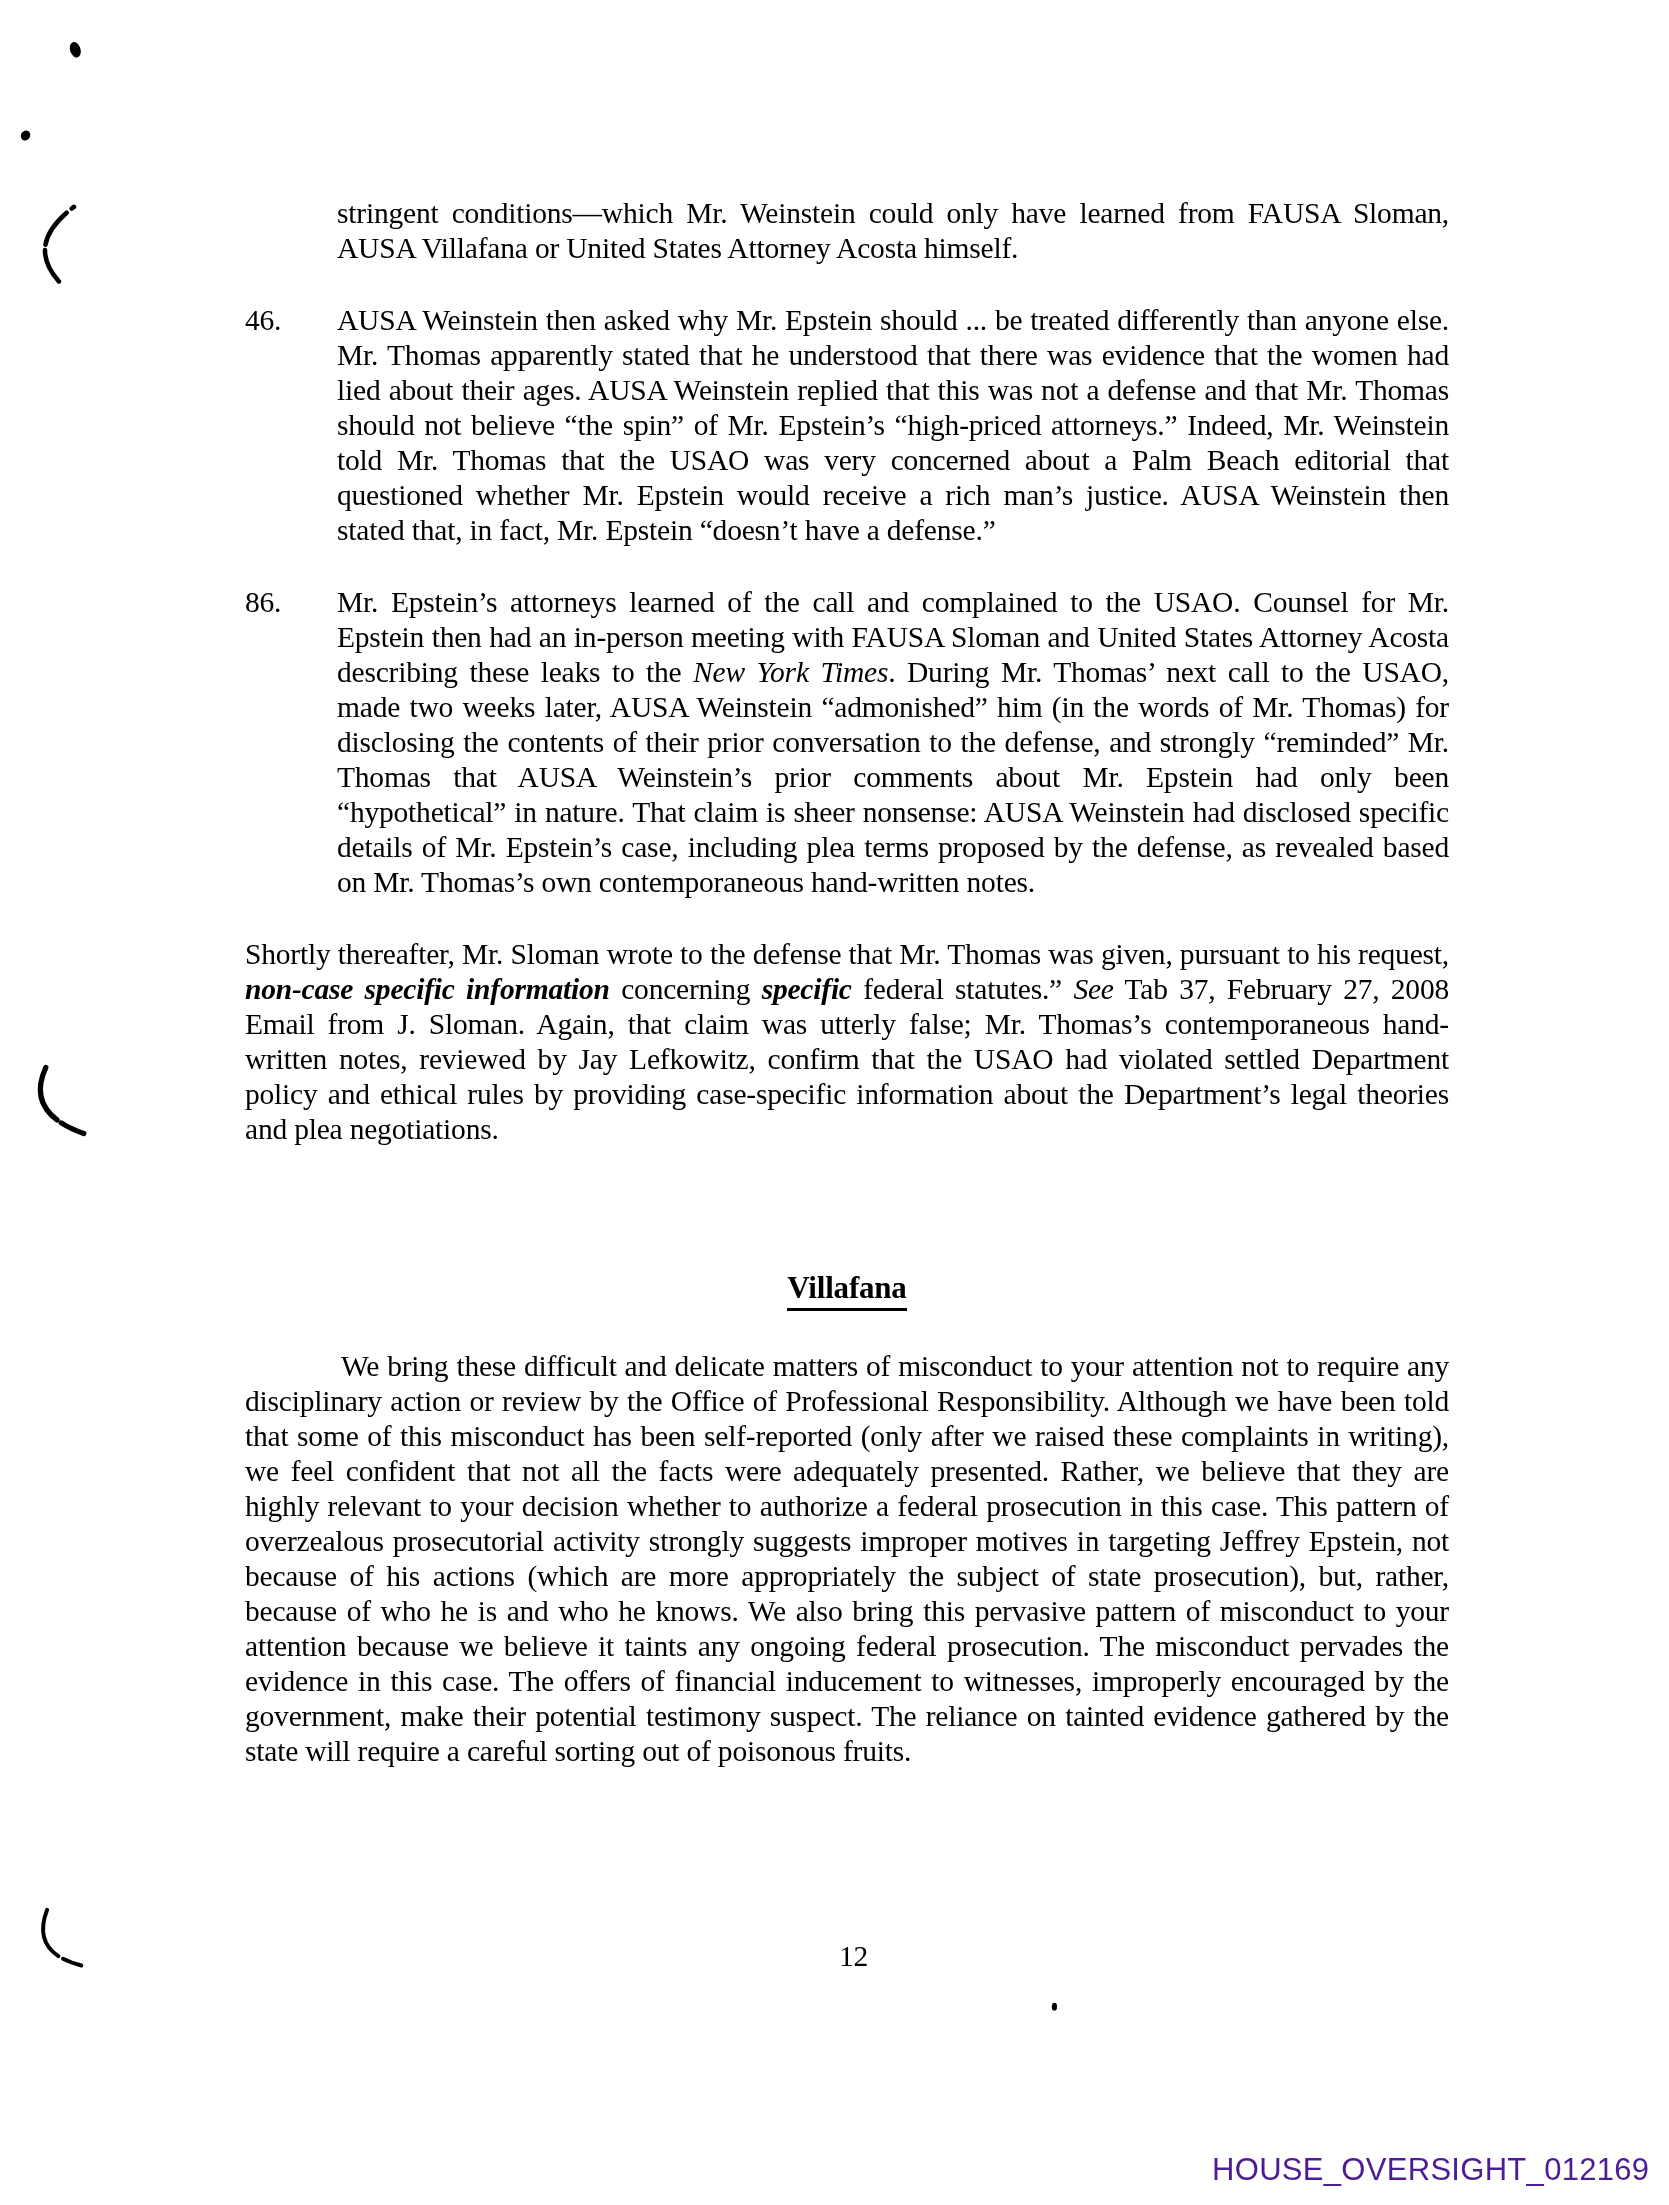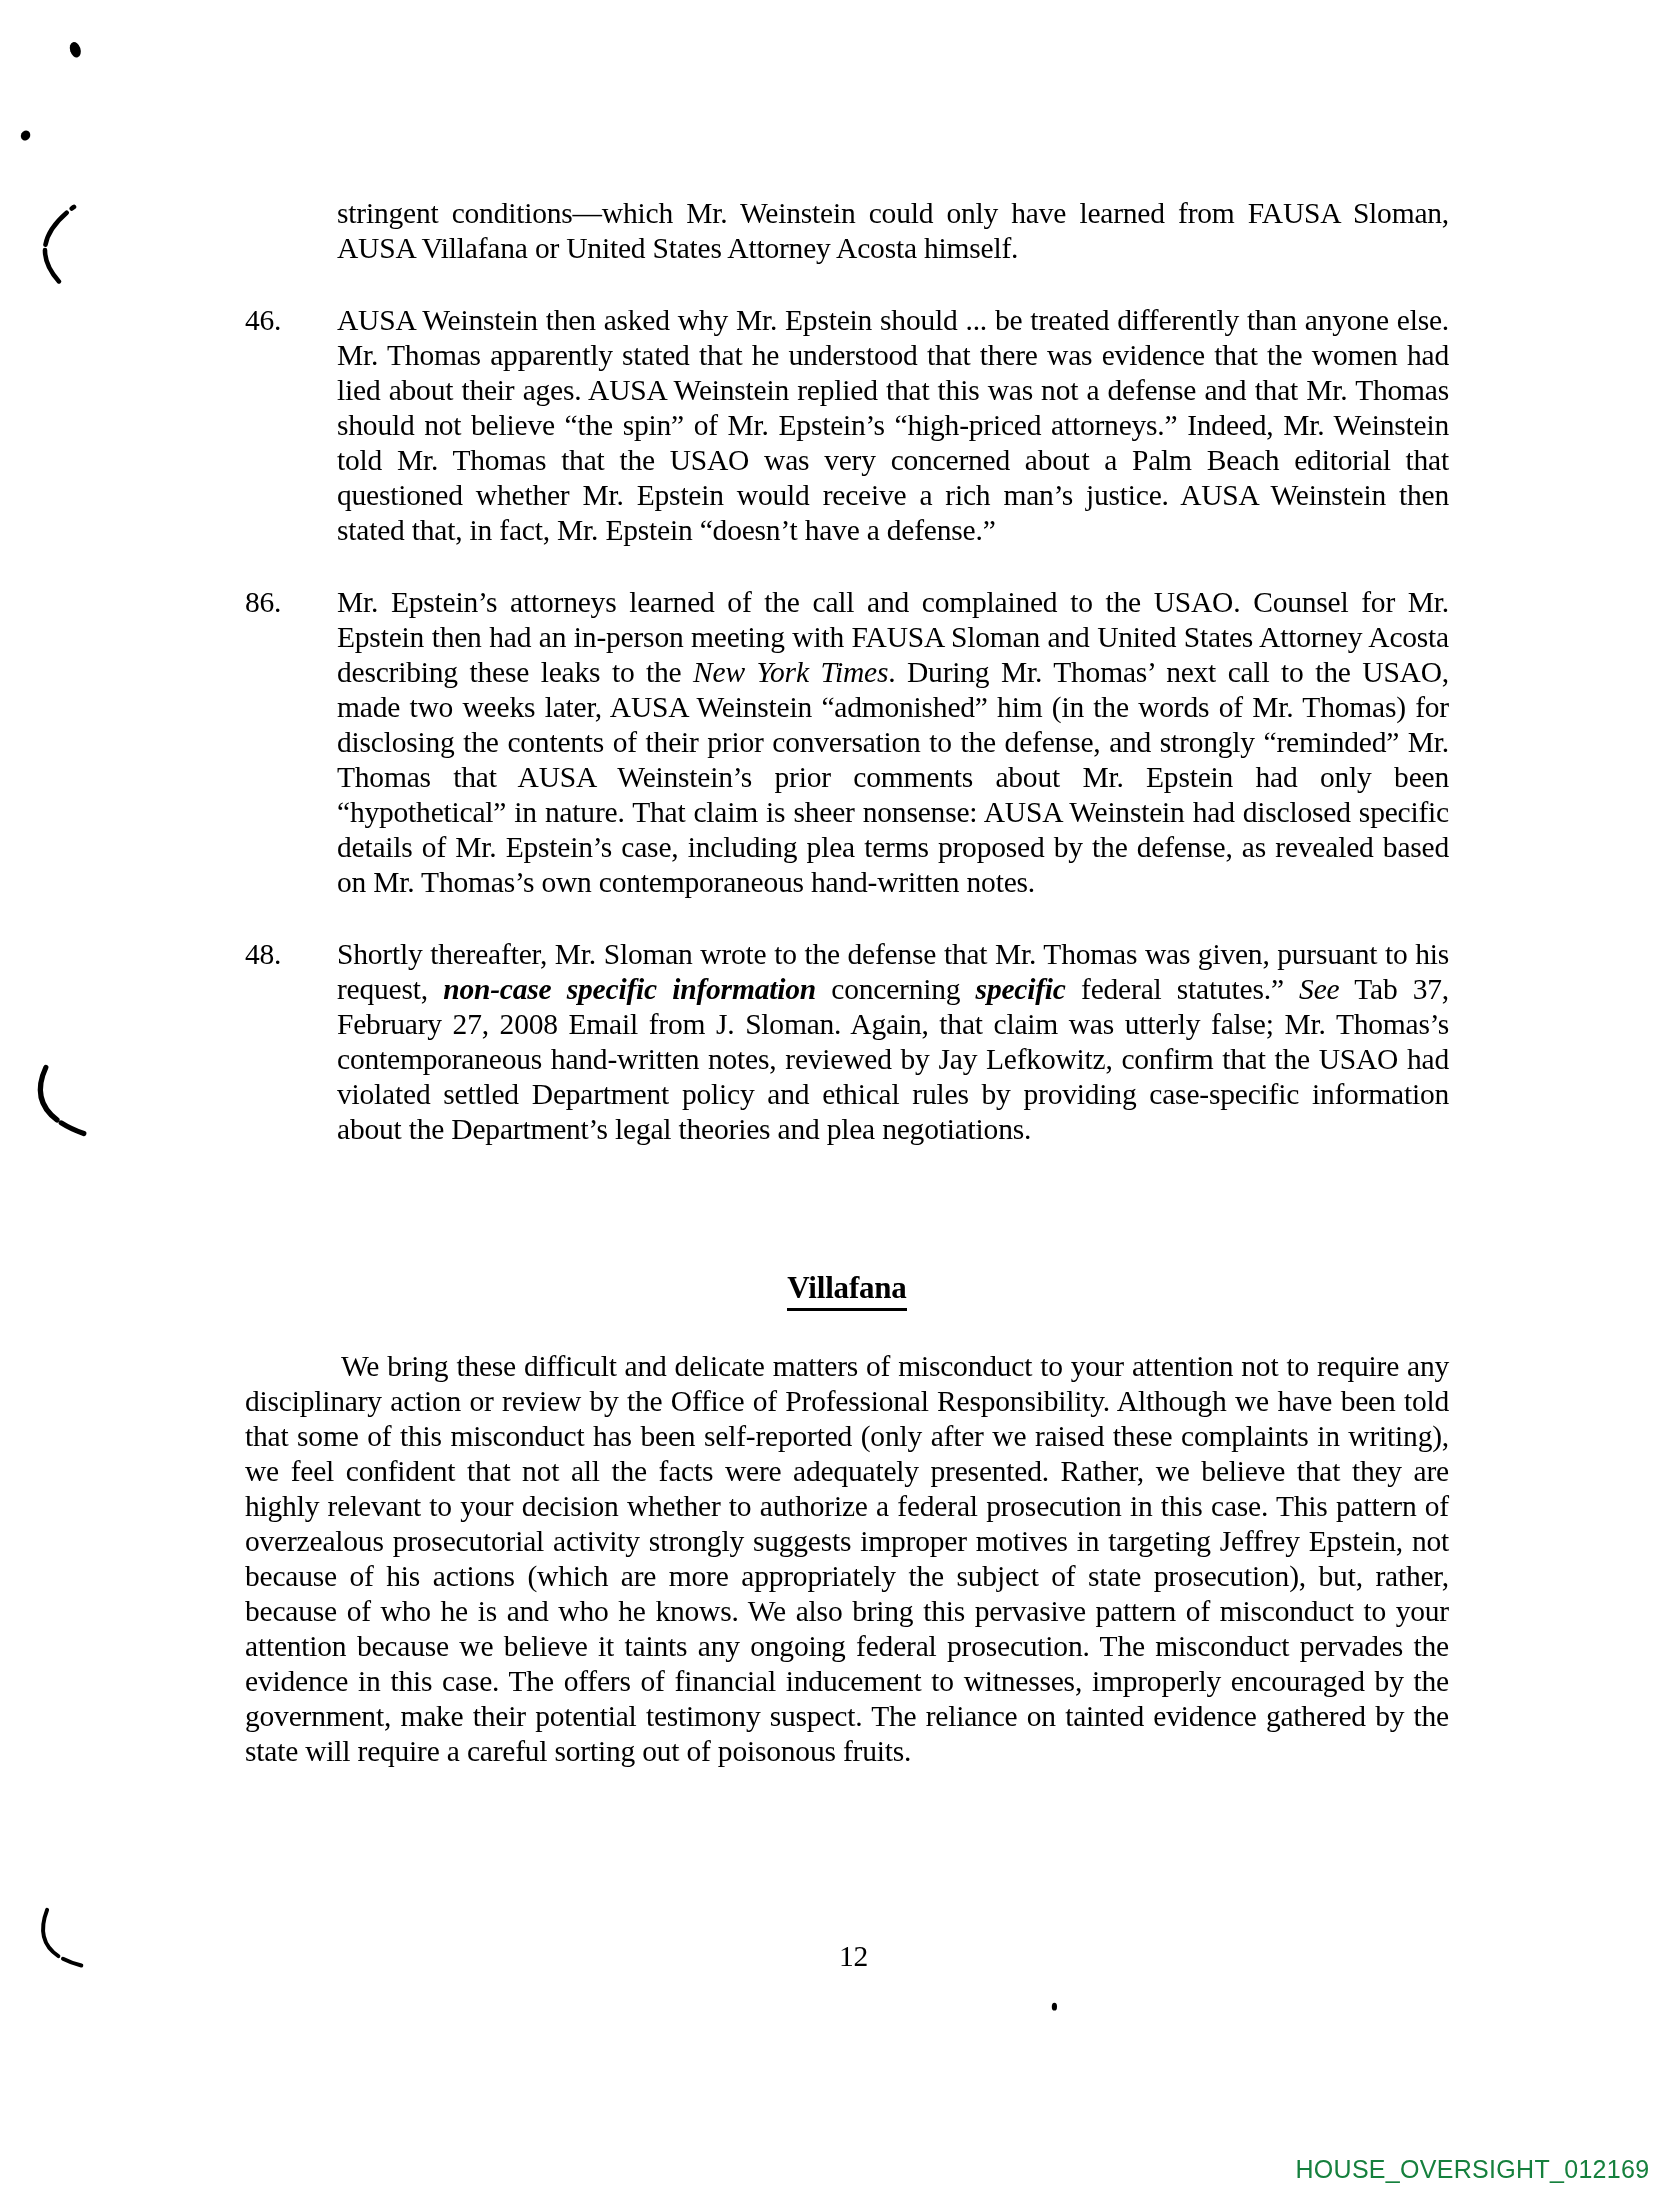"48." div.num { html: <div>48.</div> -> none }
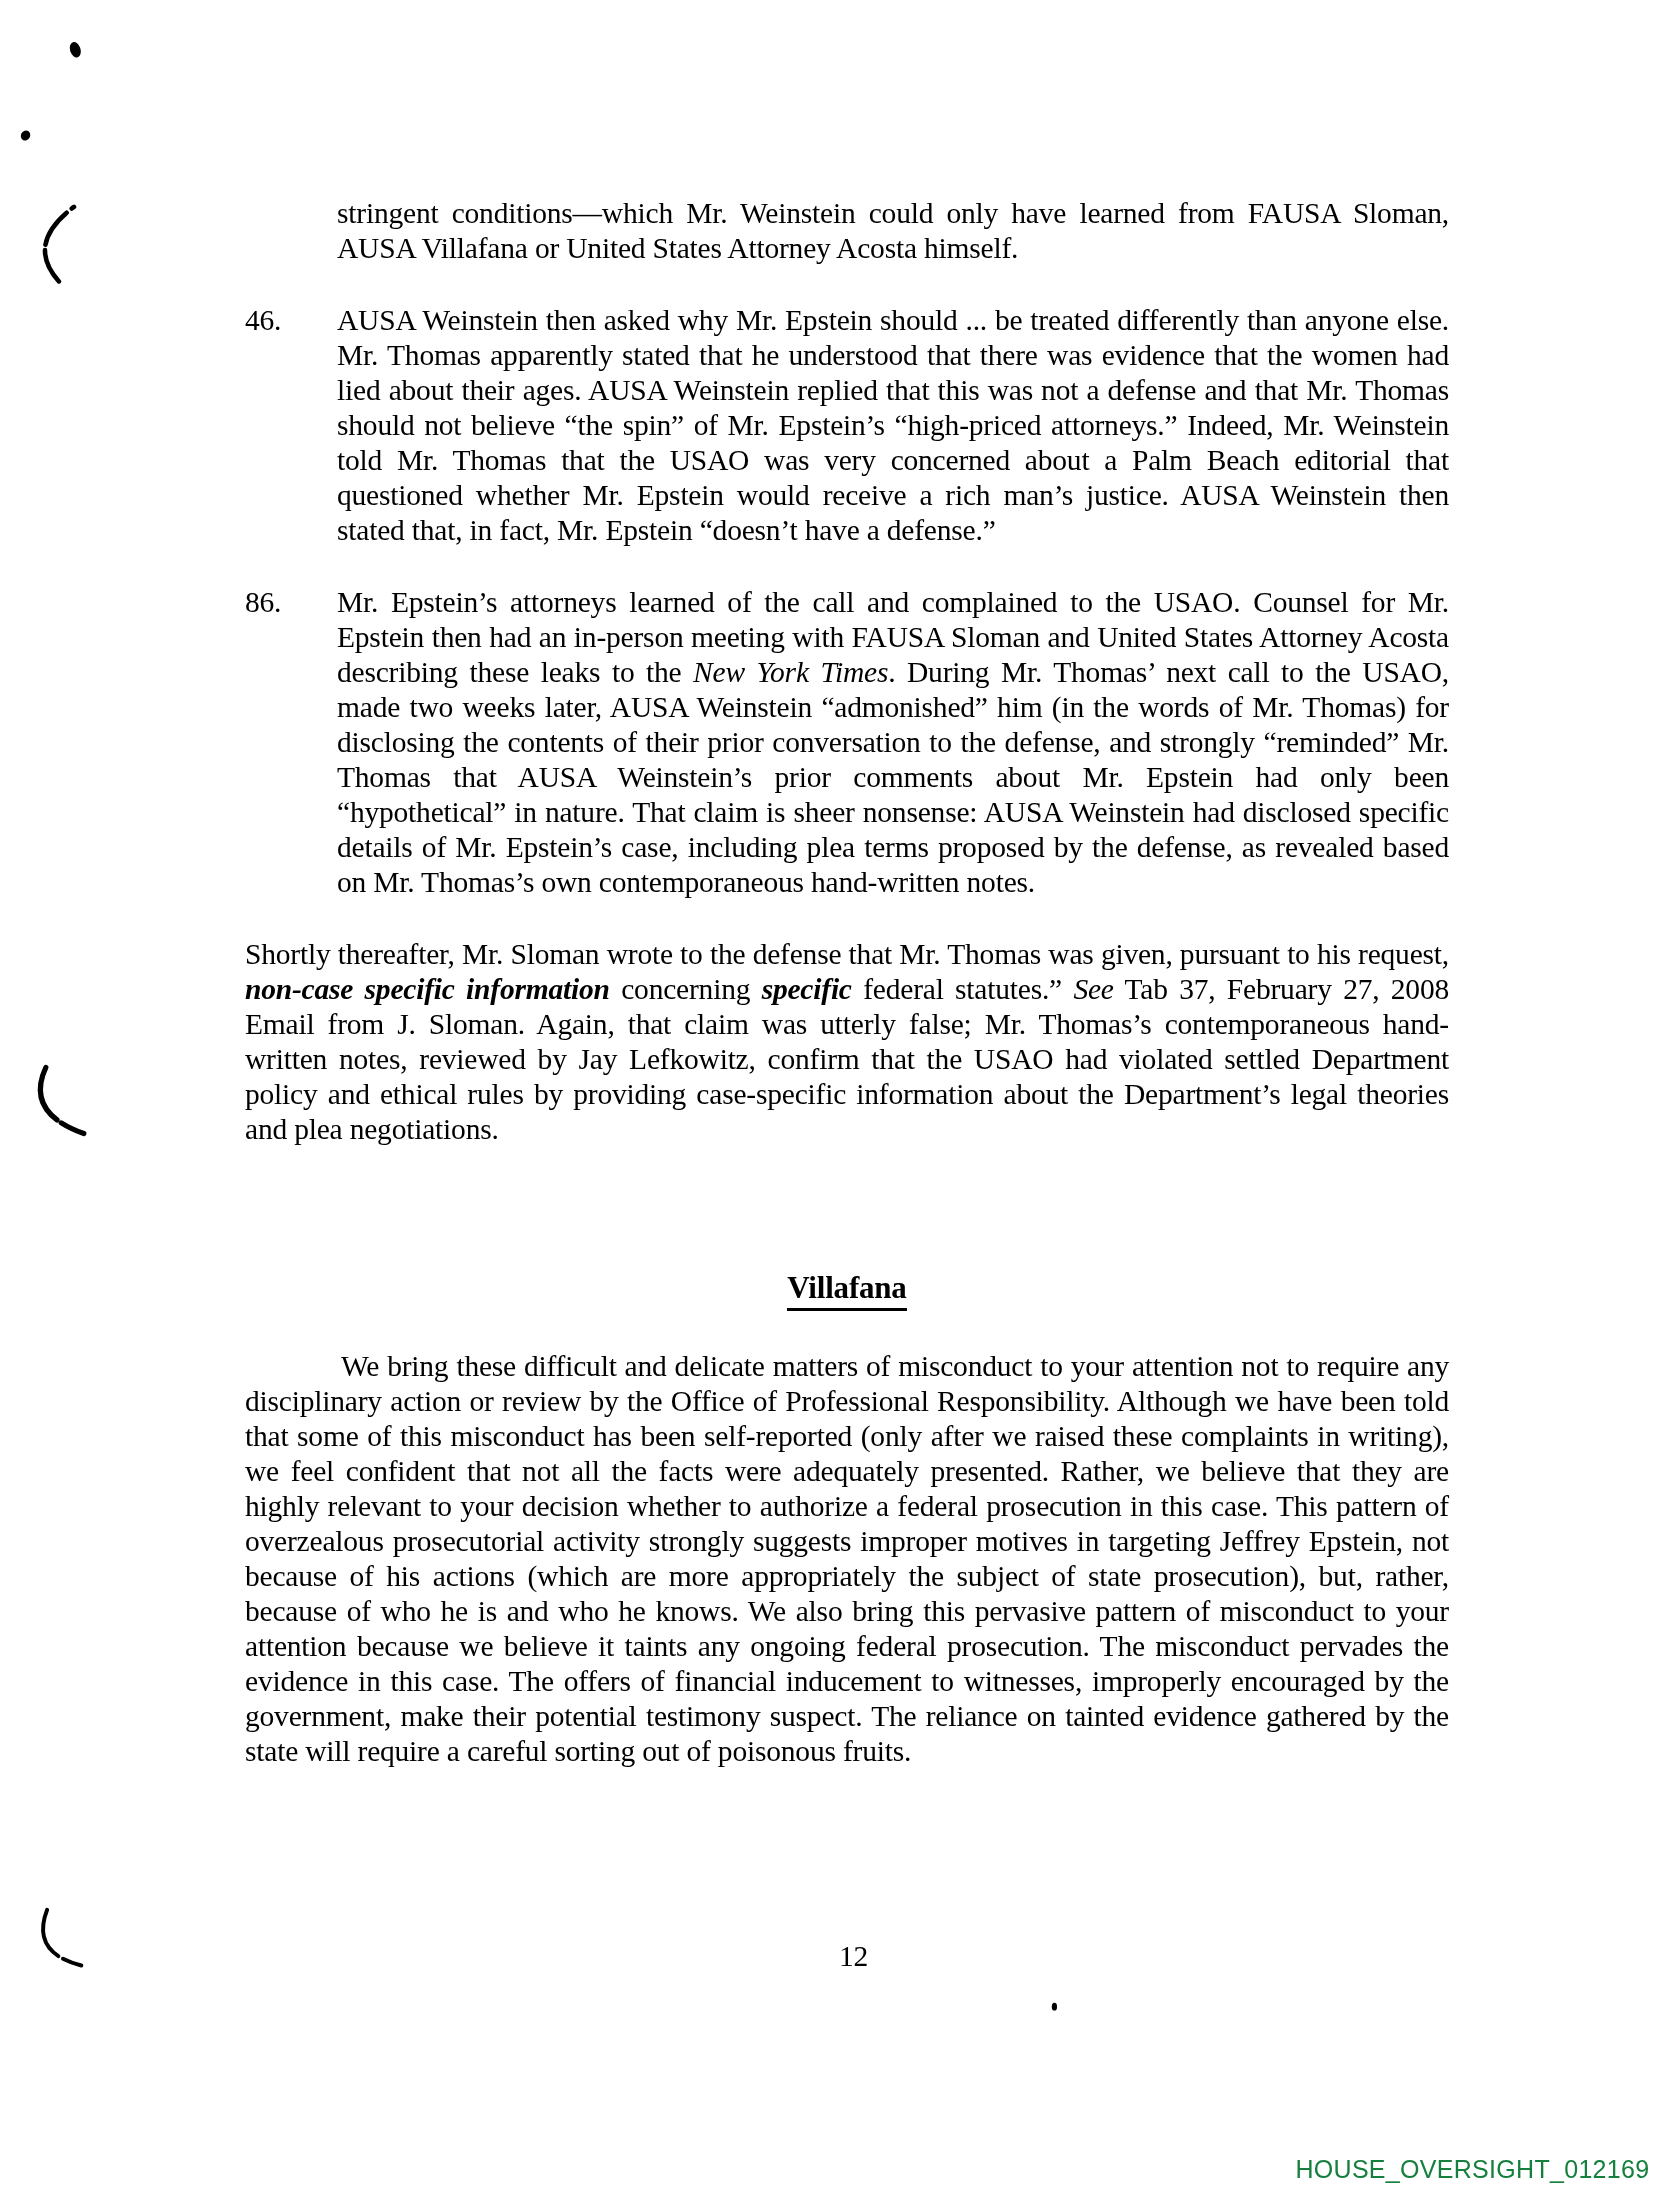"HOUSE_OVERSIGHT_012169" .bates { color: #15803d -> #4c1d95; font-size: 25px -> 31px }
